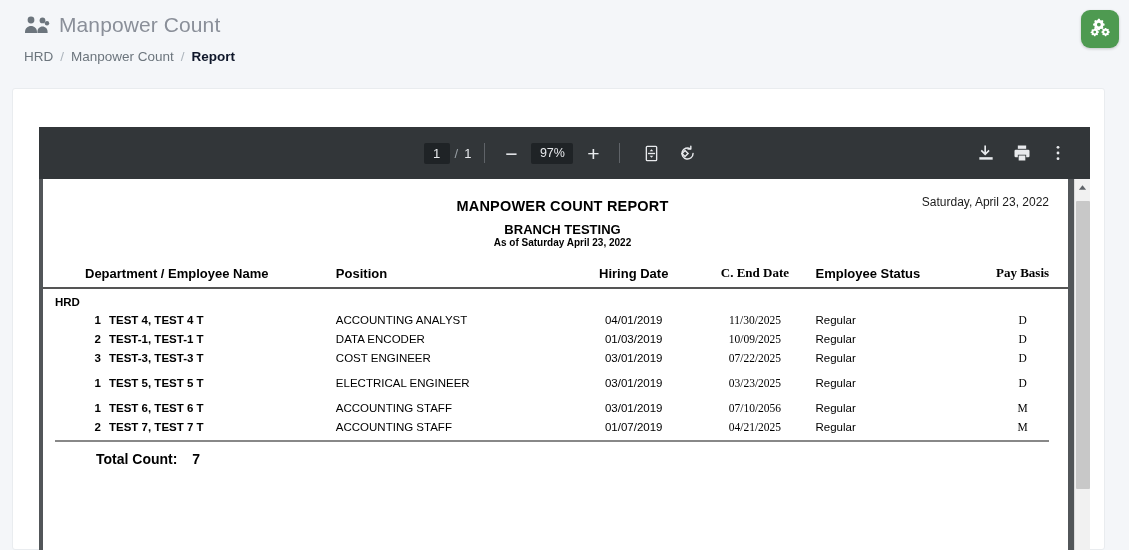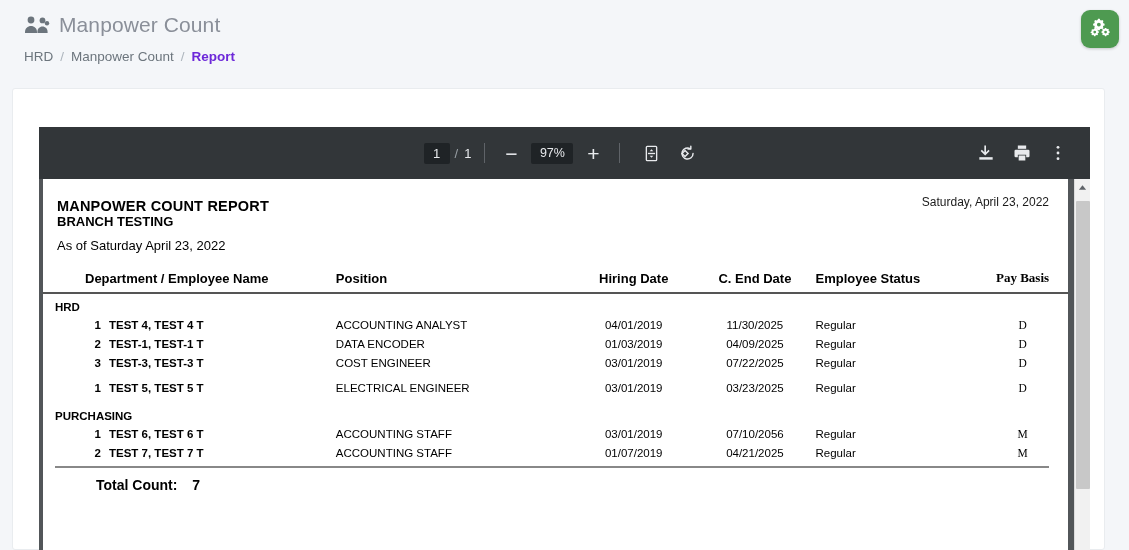"Report" .breadcrumb .crumb-active { color: #6d28d9 -> #0f172a }
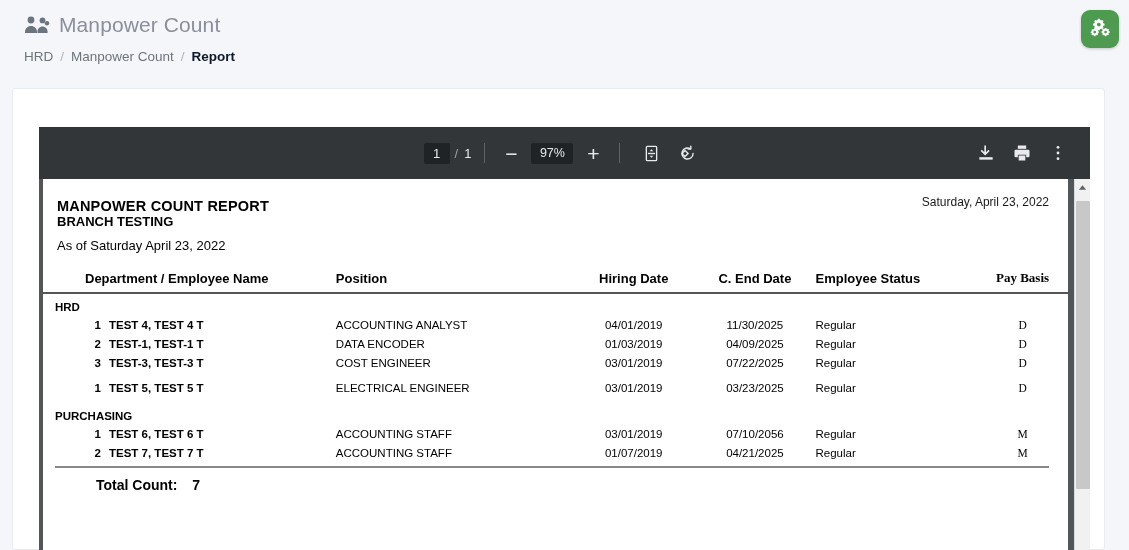"MANPOWER COUNT REPORT" .doc-titles { text-align: left -> center }
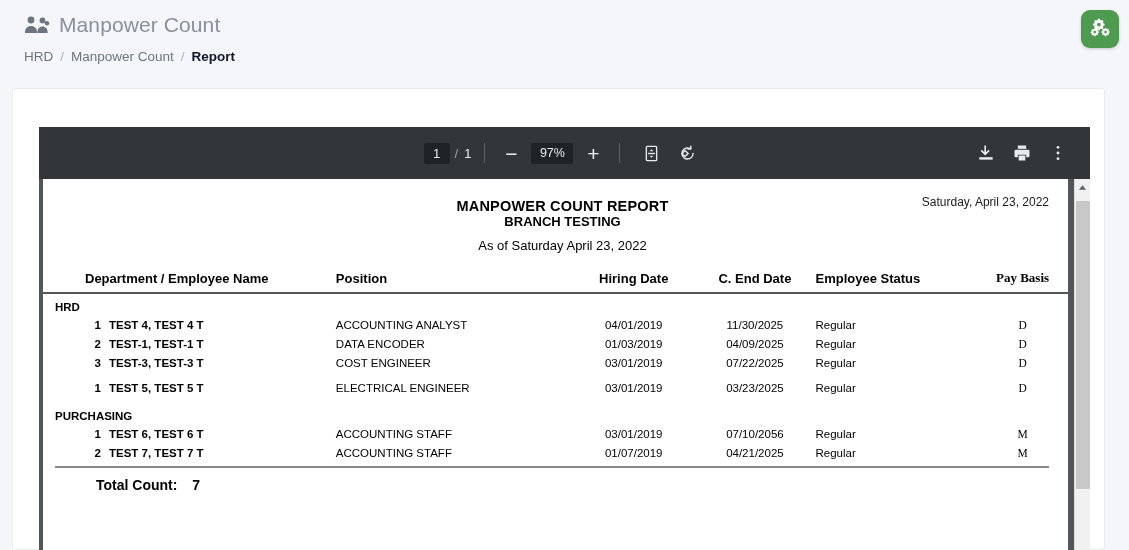"BRANCH TESTING" .doc-t2 { margin-top: none -> 8px }
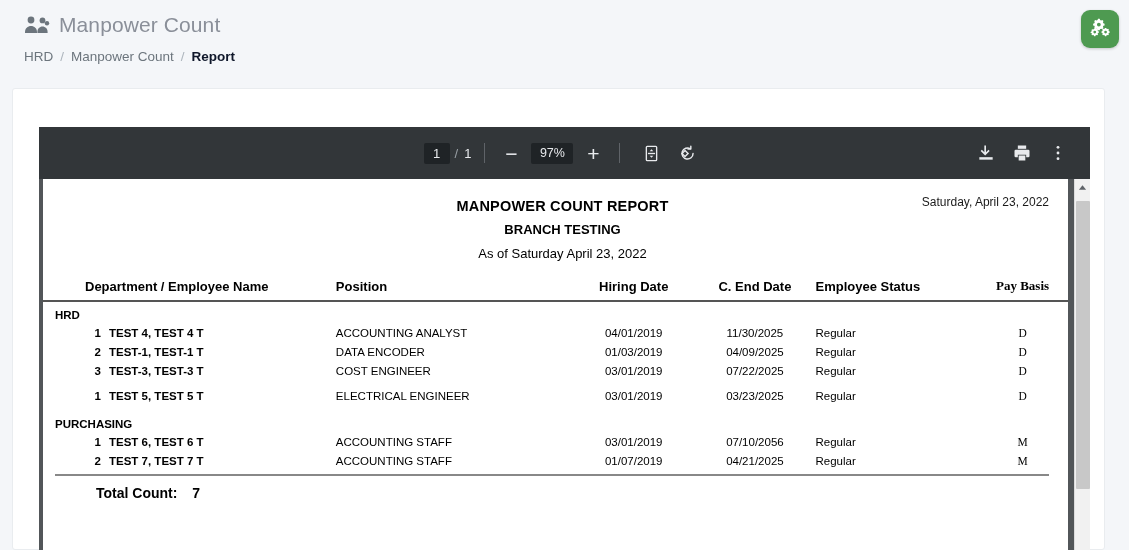"As of Saturday April 23," .doc-t3 { font-size: 13px -> 10px; font-weight: 400 -> 700; margin-top: 9px -> none }
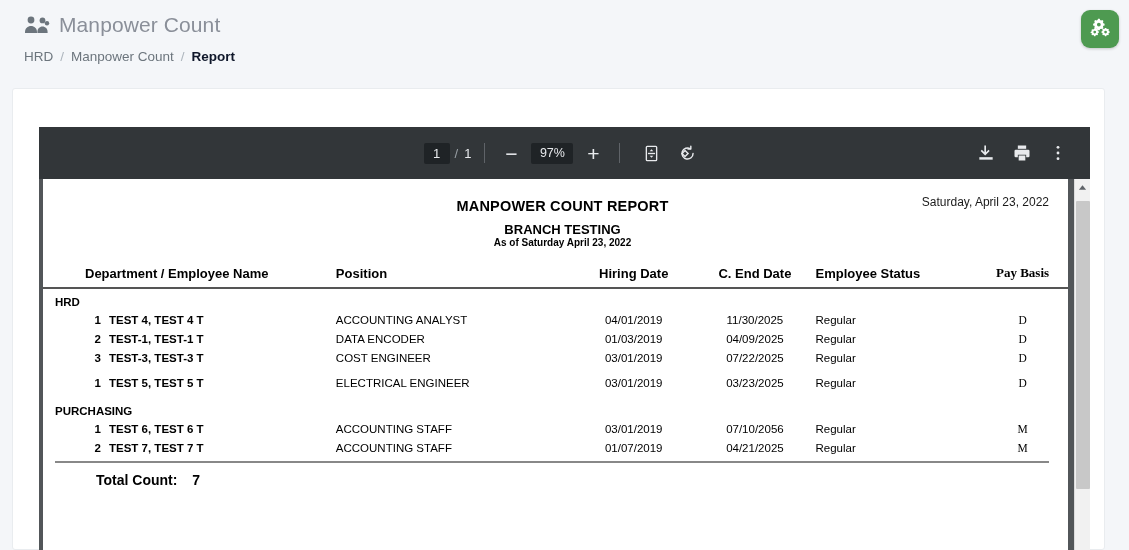"C. End Date" .col-end { font-family: none -> Liberation Serif, serif }
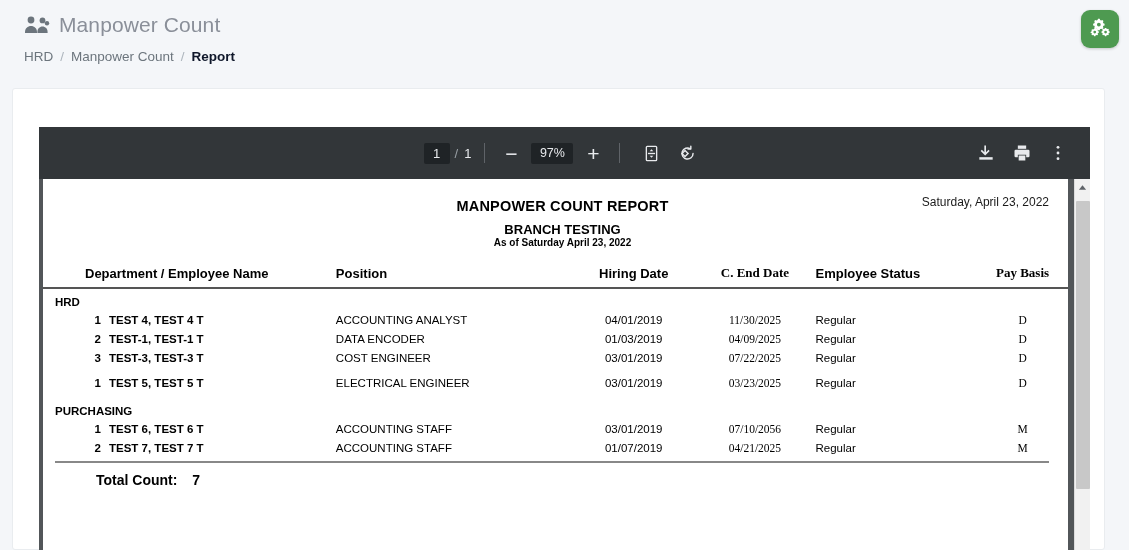"04/09/2025" td.col-end { text: 04/09/2025 -> 10/09/2025 }
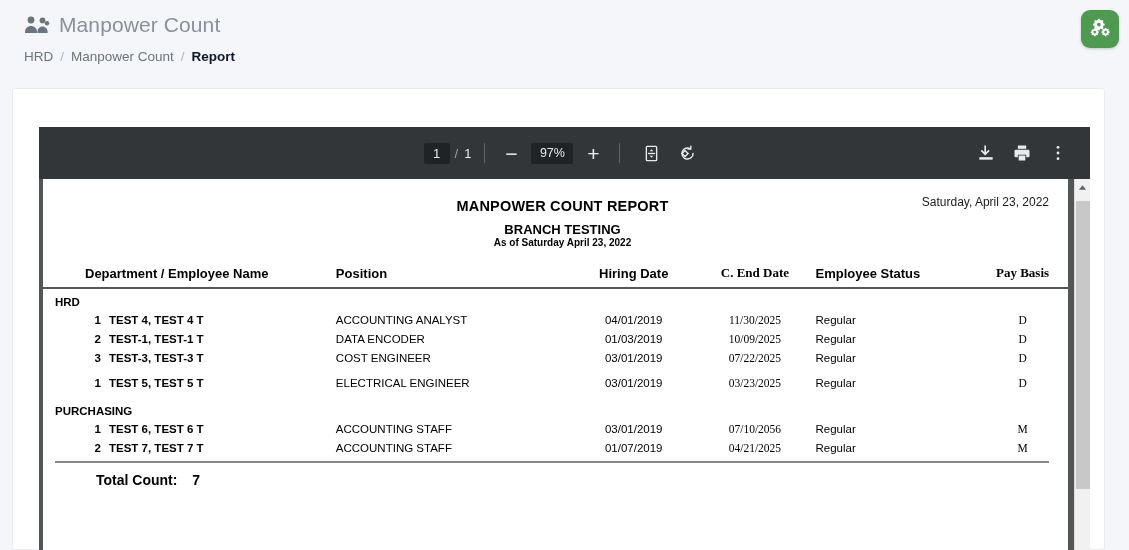"PURCHASING" tr.dept-row { html: <tr> <td>PURCHASING</td> </tr> -> none }
